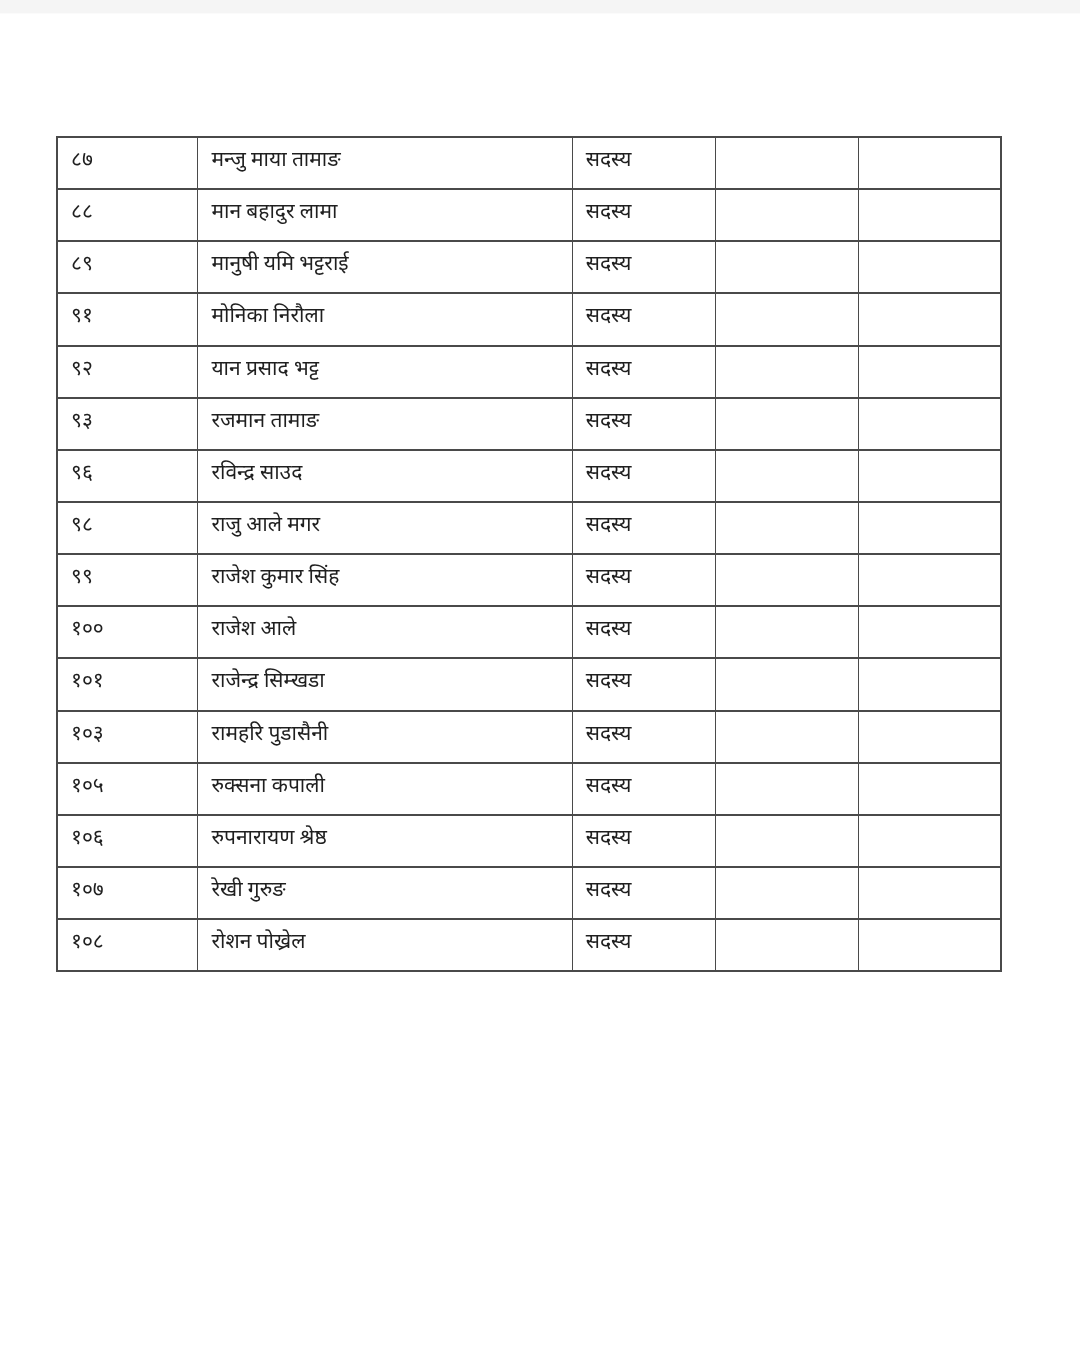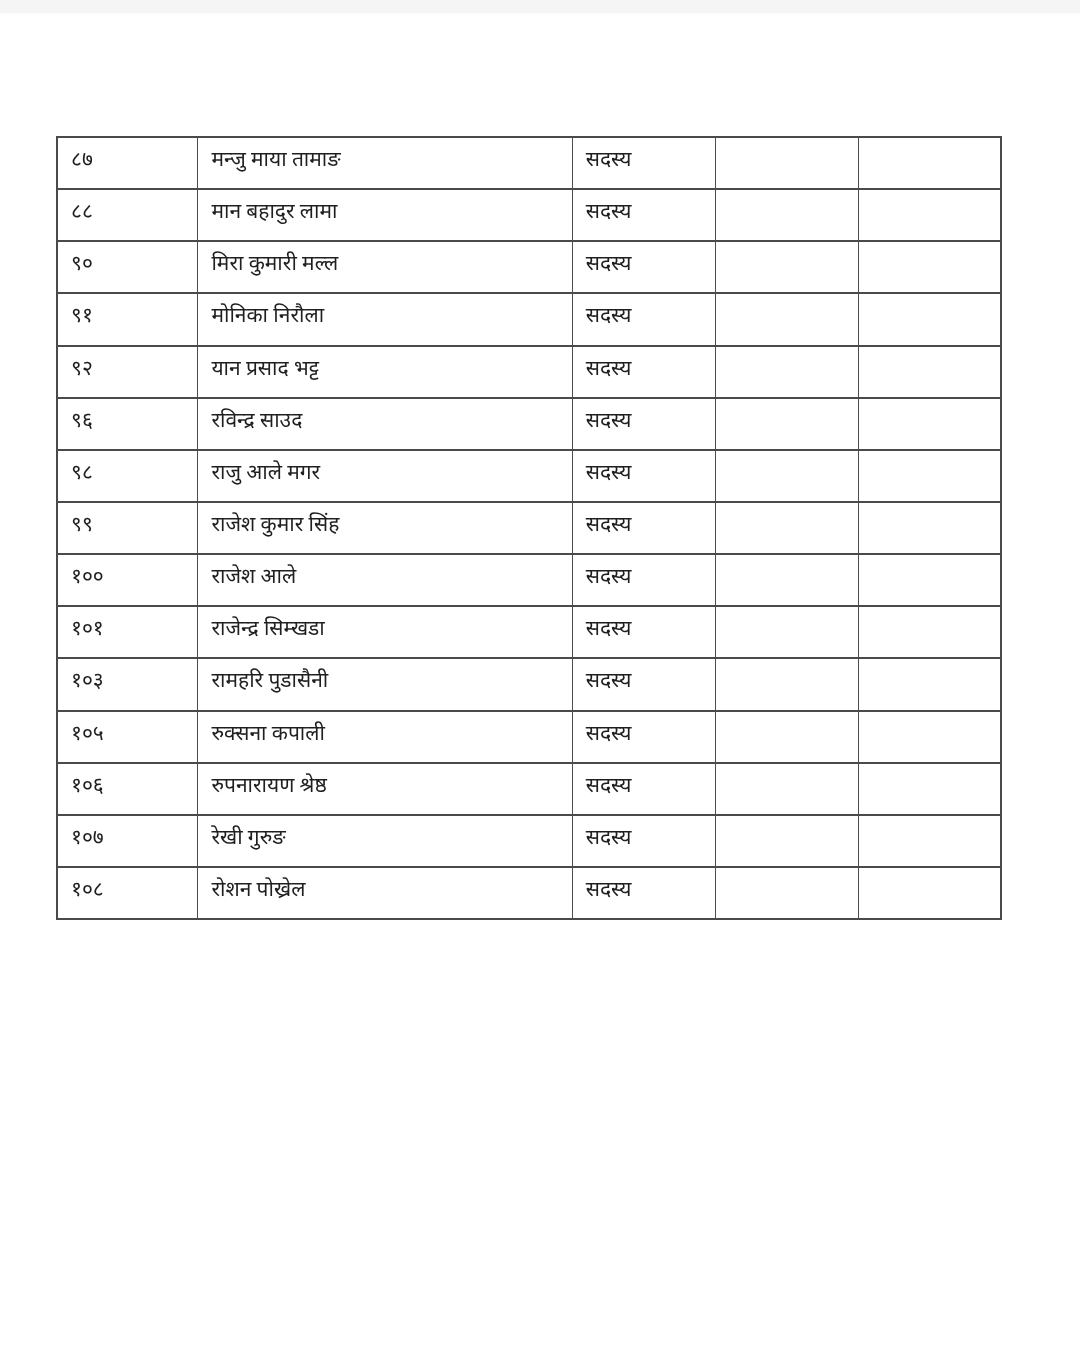"८९" tr { html: none -> <tr> <td><span>८९</span></td> <td><span>मानुषी यमि भट्टराई</span></td> <td><span>सदस्य</span></td> <td><span></span></td> <td><span></span></td> </tr> }
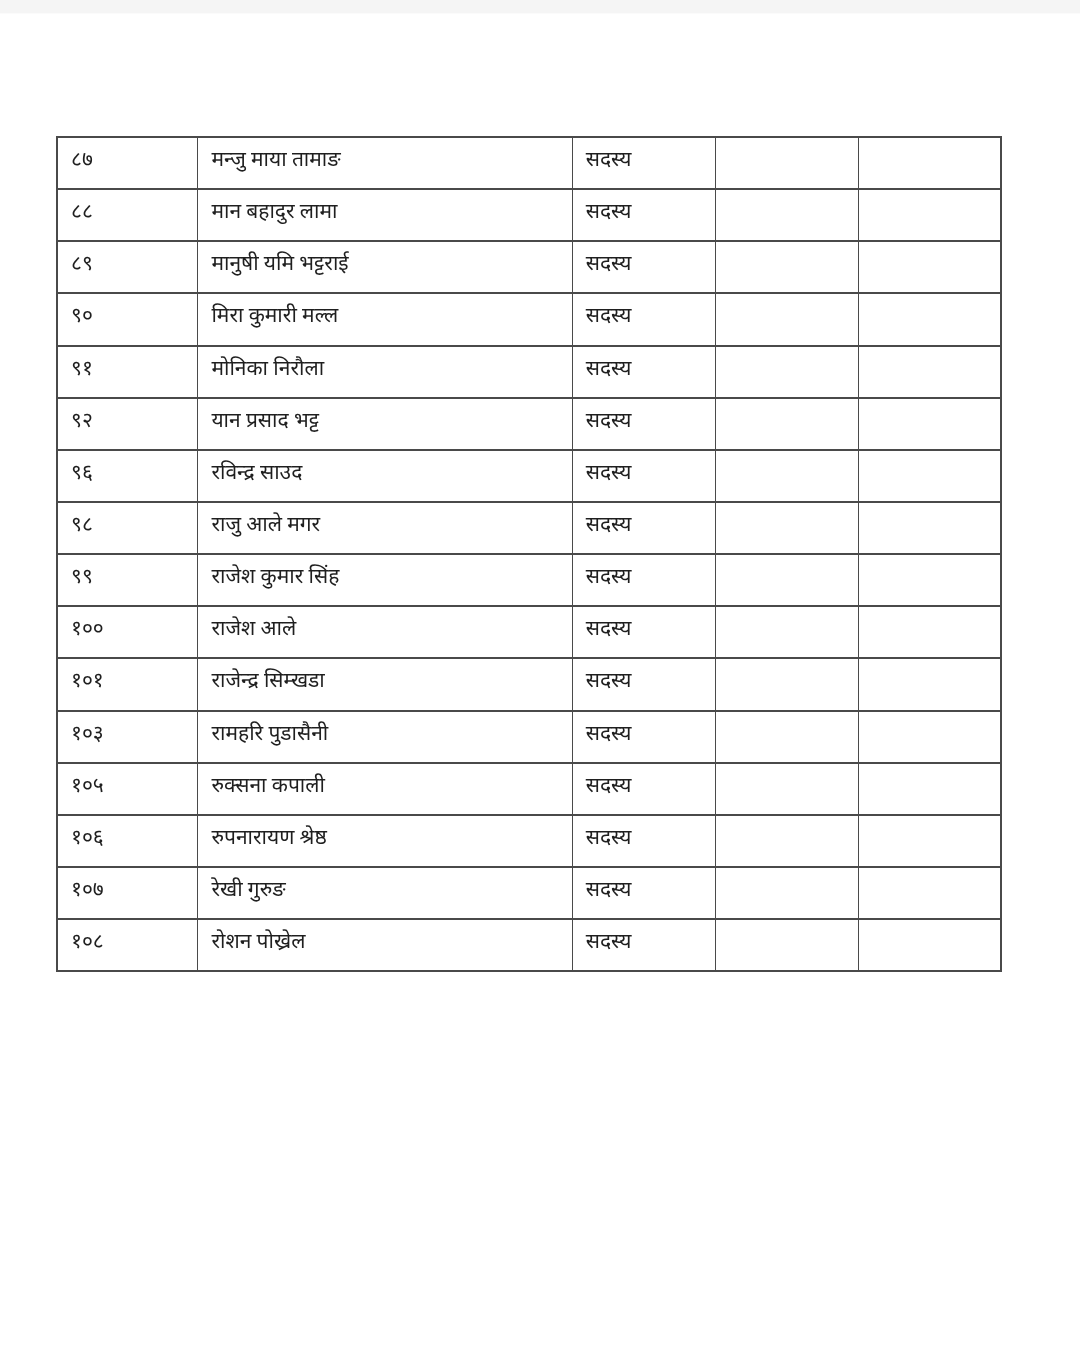"९०" tr { html: <tr> <td><span>९०</span></td> <td><span>मिरा कुमारी मल्ल</span></td> <td><span>सदस्य</span></td> <td><span></span></td> <td><span></span></td> </tr> -> none }
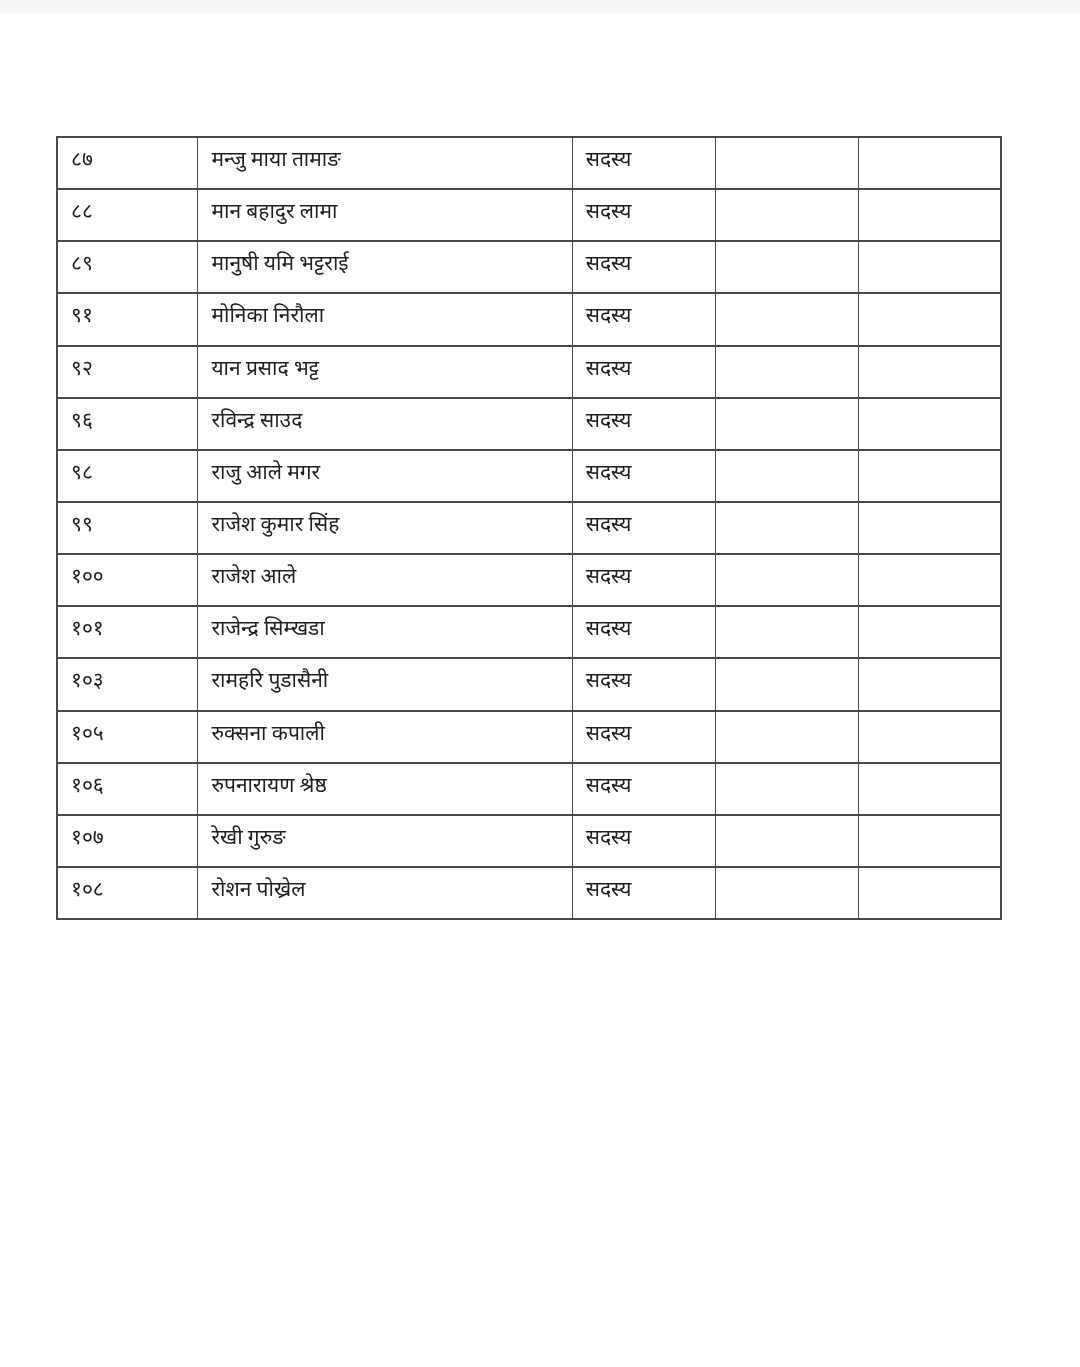"९३" tr { html: none -> <tr> <td><span>९३</span></td> <td><span>रजमान तामाङ</span></td> <td><span>सदस्य</span></td> <td><span></span></td> <td><span></span></td> </tr> }
